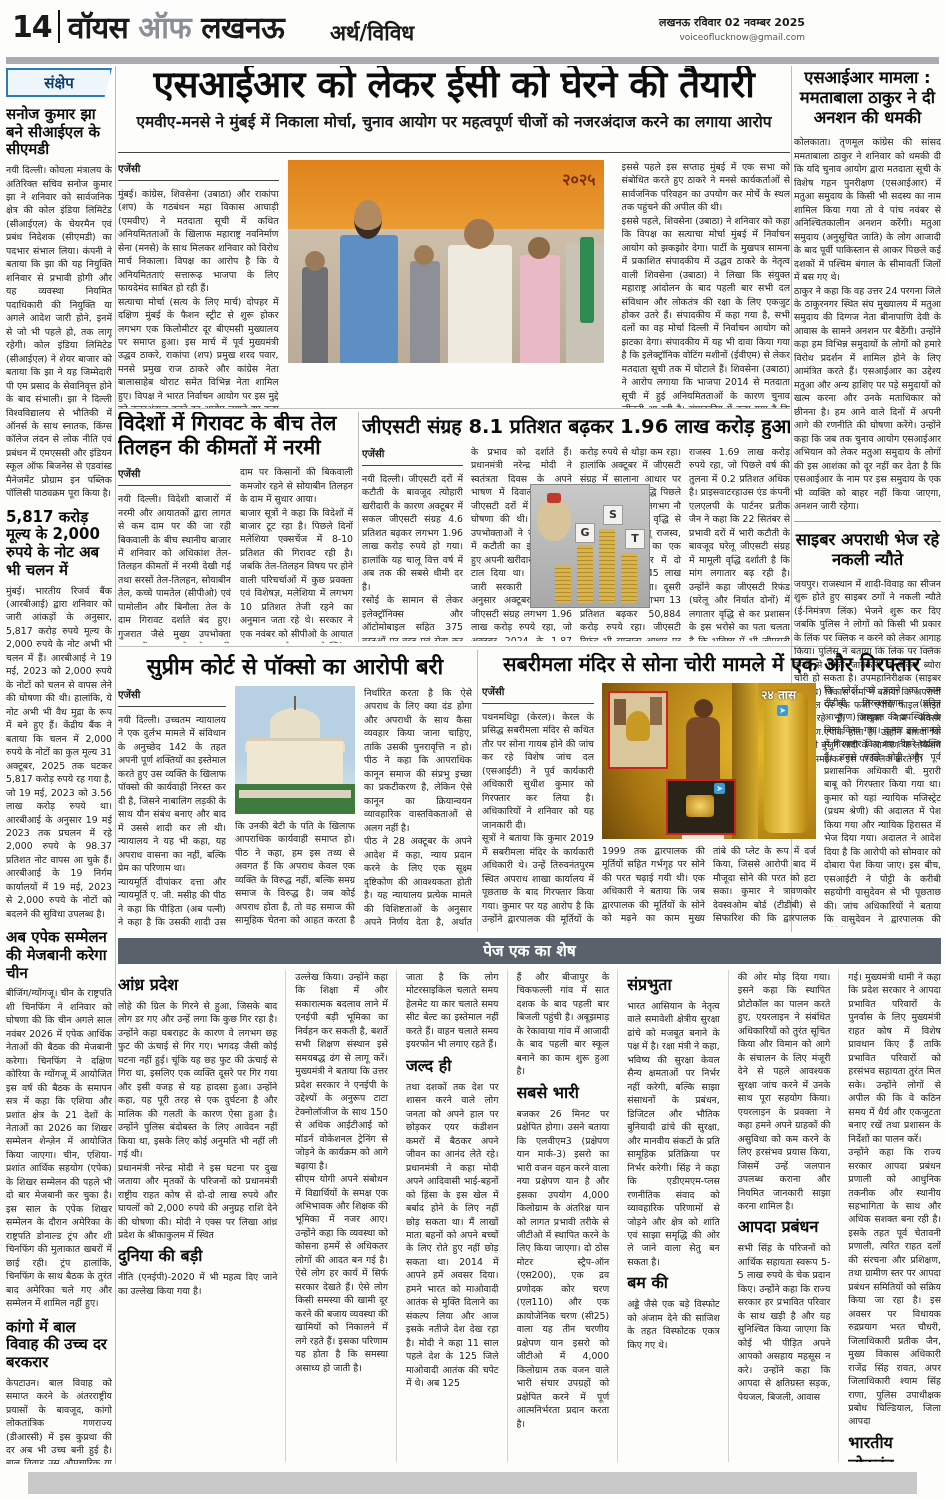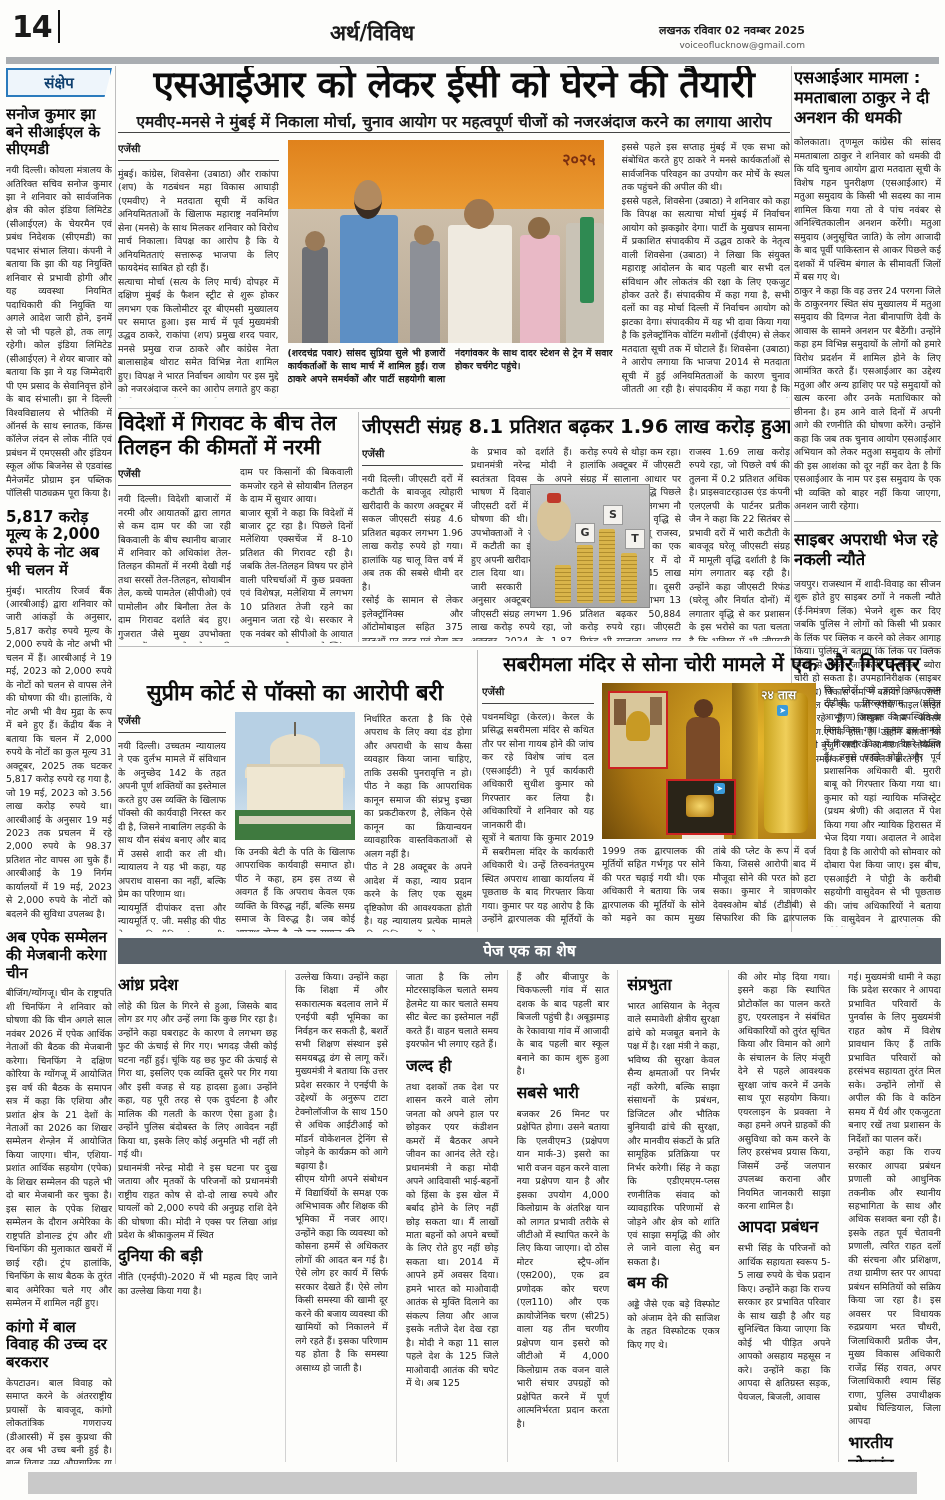"वॉयस ऑफ लखनऊ" span.paper-title { html: none -> <span> <span>वॉयस</span> <span>ऑफ</span> <span>लखनऊ</span> </span> }
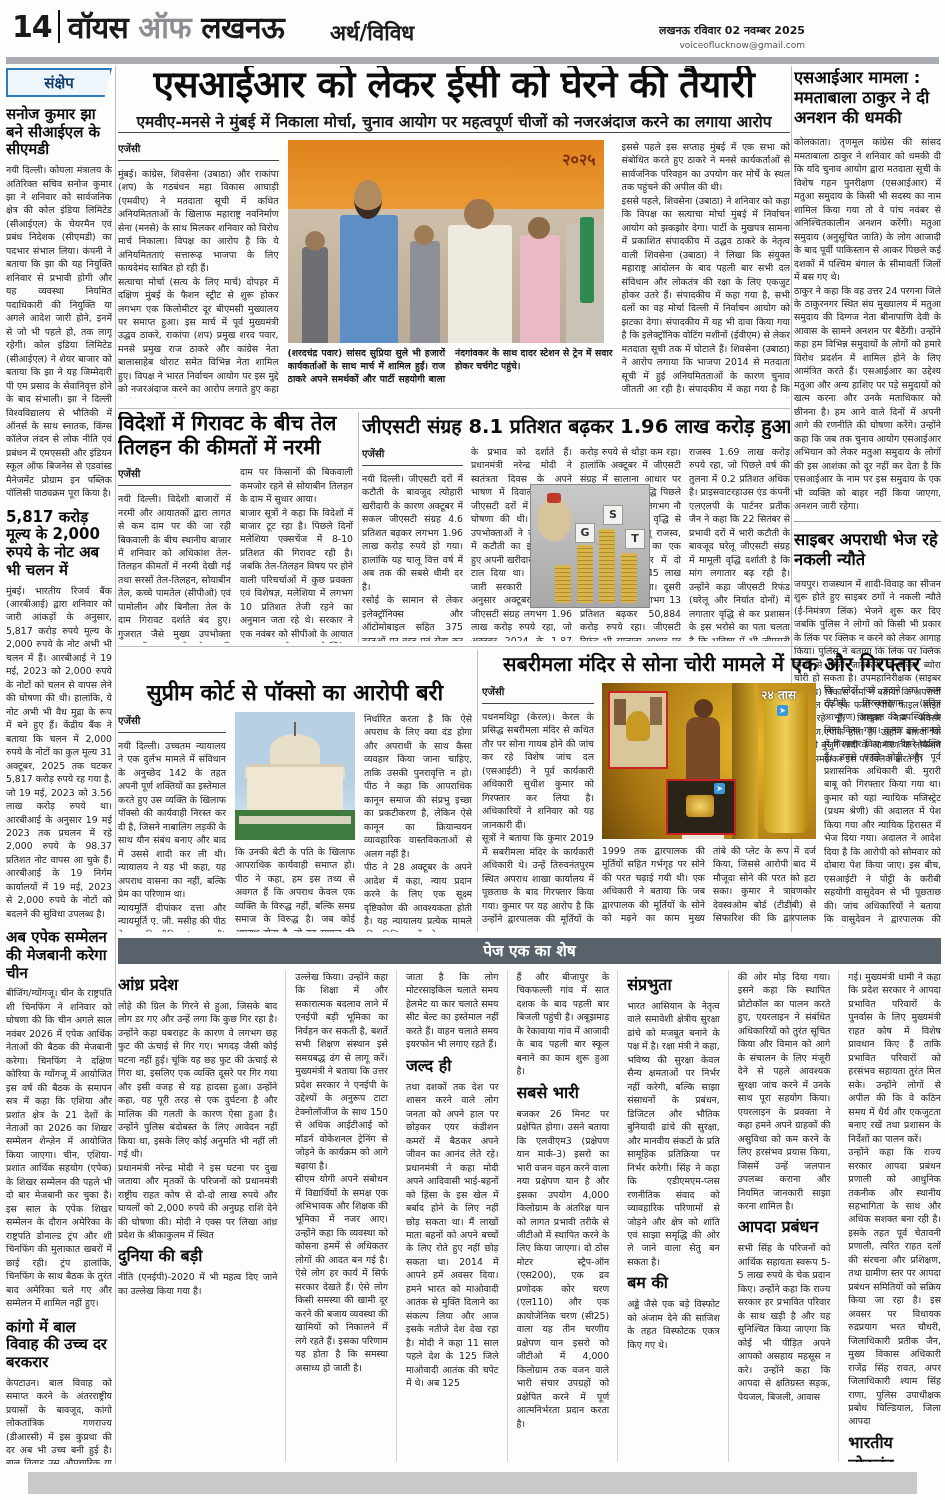"लखनऊ रविवार 02 नवम्बर 2025" .mh-right { margin-top: 8px -> none }
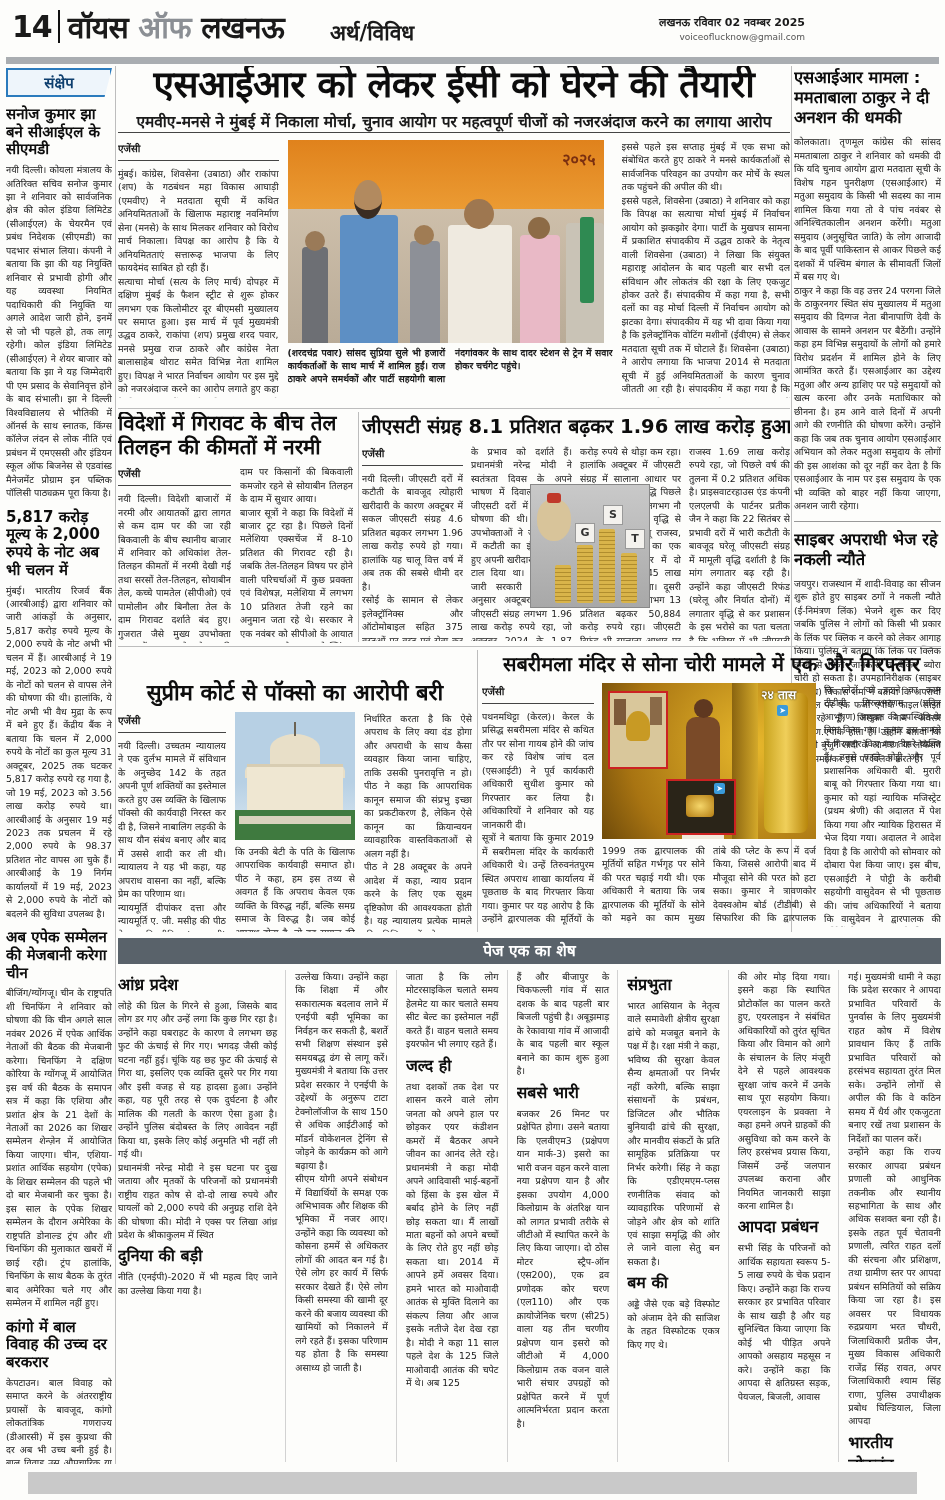"एसआईआर मामला : ममताबाला ठाकुर" .rail-h { text-align: left -> center }
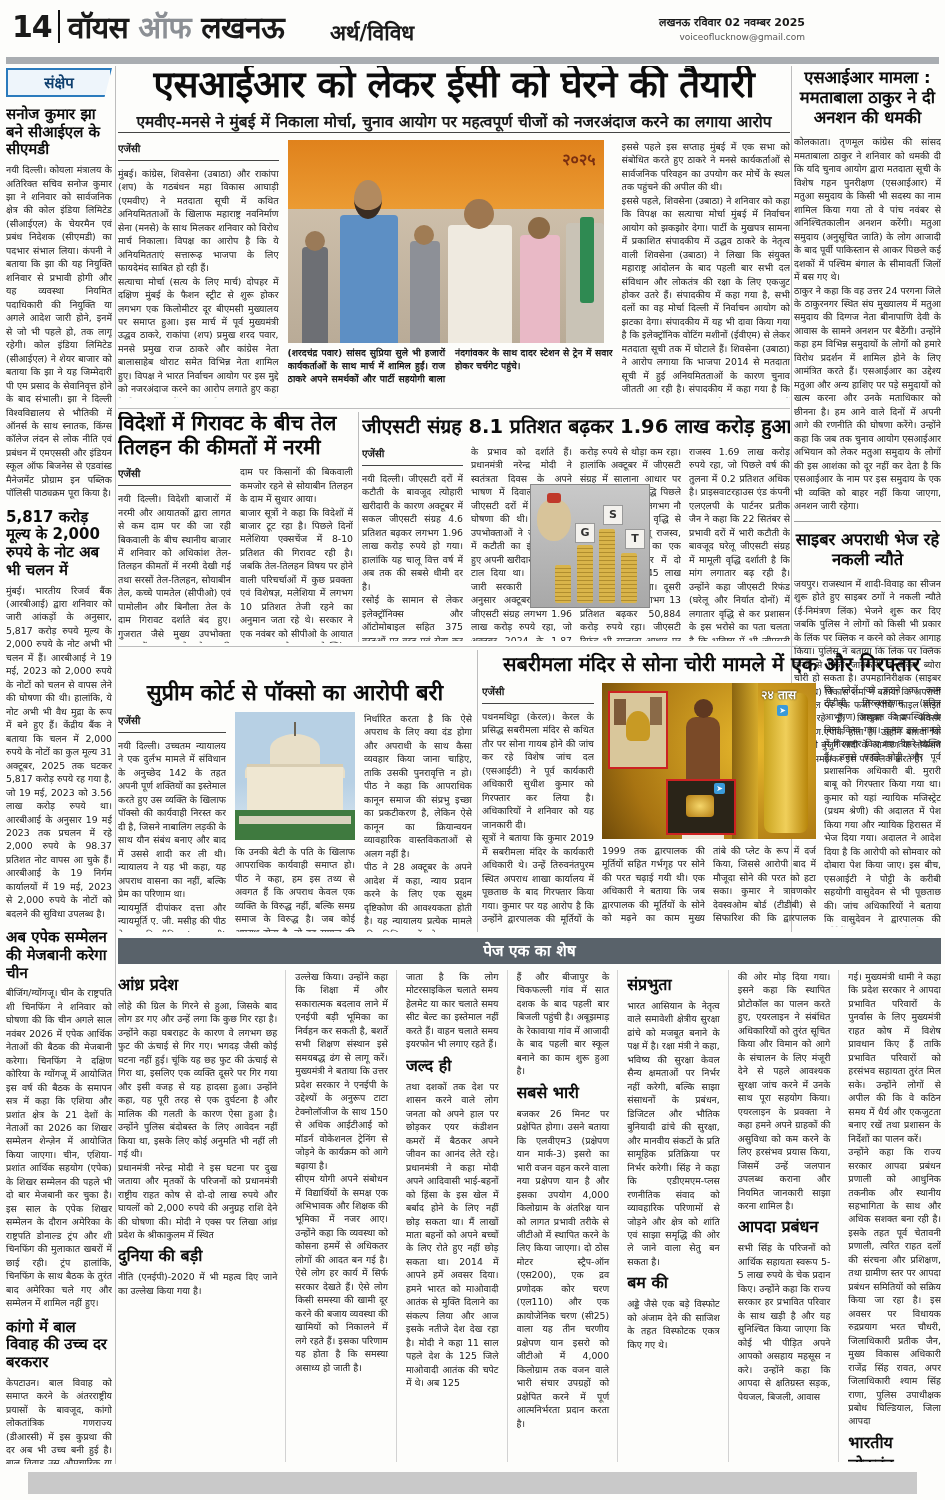"एमवीए-मनसे ने मुंबई में निकाला" #lead-subhead { padding: 5px 0 0 0 -> 5px 0 20px 0 }
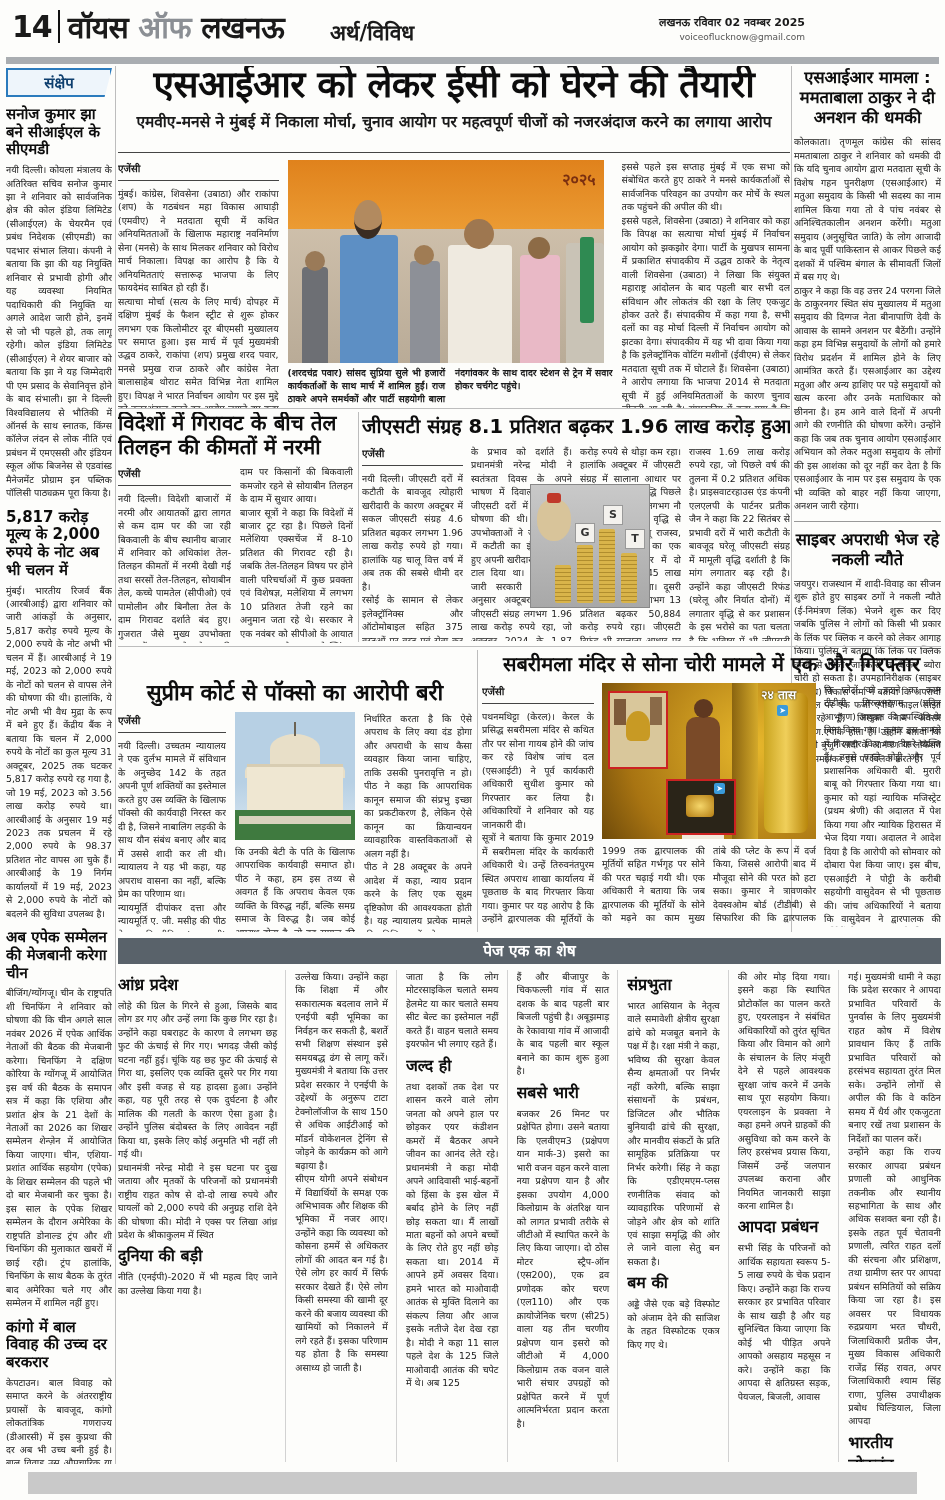"(शरदचंद्र पवार) सांसद सुप्रिया सुले" div { html: <div>(शरदचंद्र पवार) सांसद सुप्रिया सुले भी हजारों कार्यकर्ताओं के साथ मार्च में शामिल हुईं। राज ठाकरे अपने समर्थकों और पार्टी सहयोगी बाला नंदगांवकर के साथ दादर स्टेशन से ट्रेन में सवार होकर चर्चगेट पहुंचे।</div> -> none }
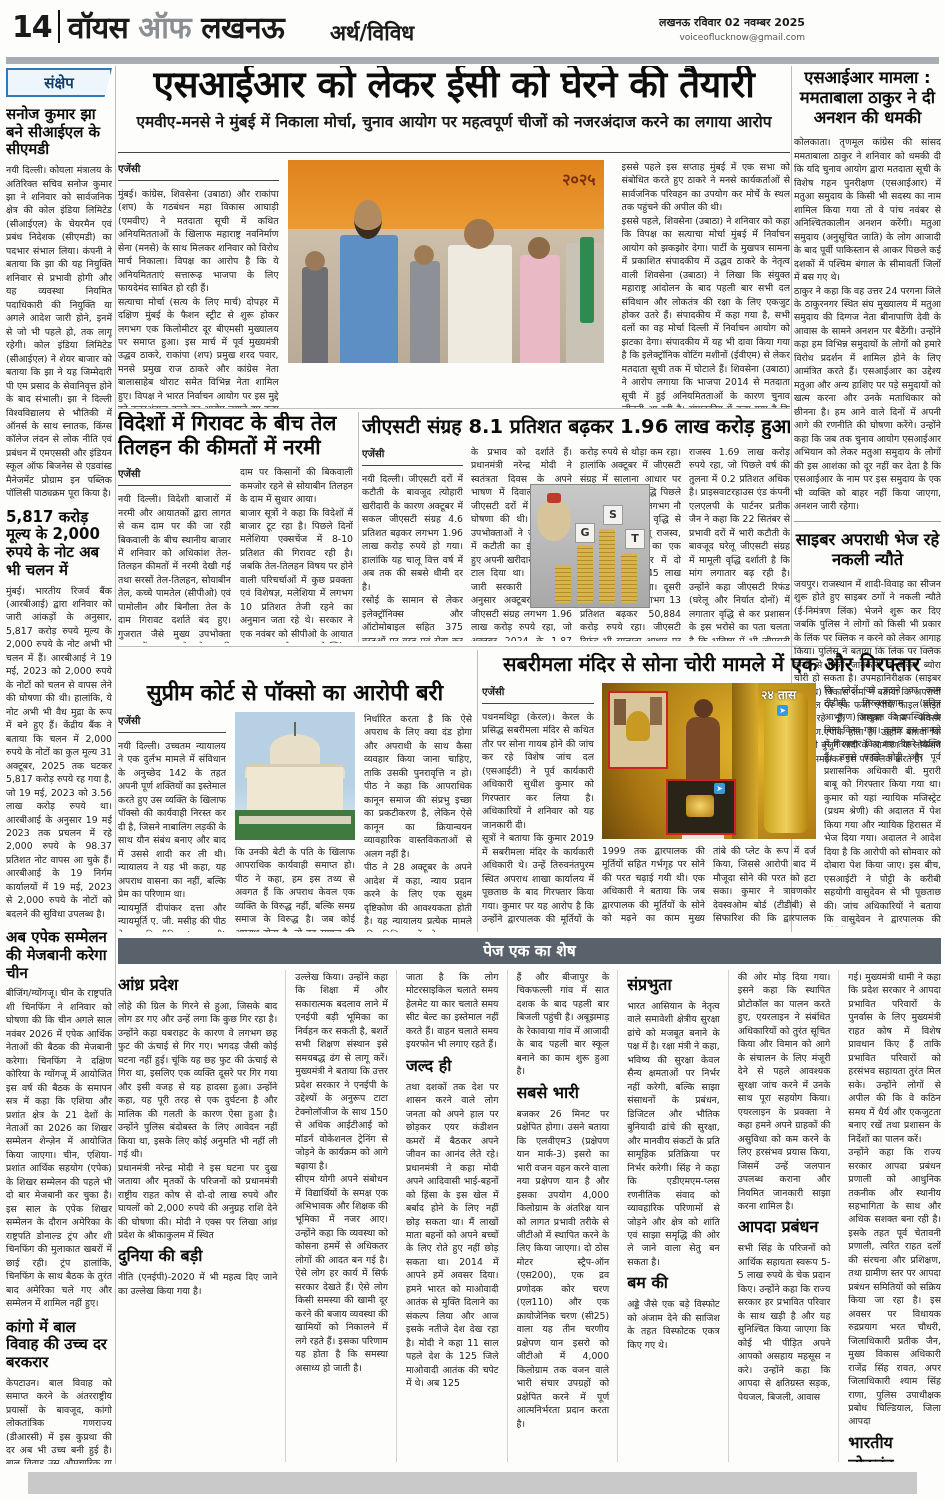"सुप्रीम कोर्ट से पॉक्सो का" #posco h2 { margin-top: 26px -> none }
